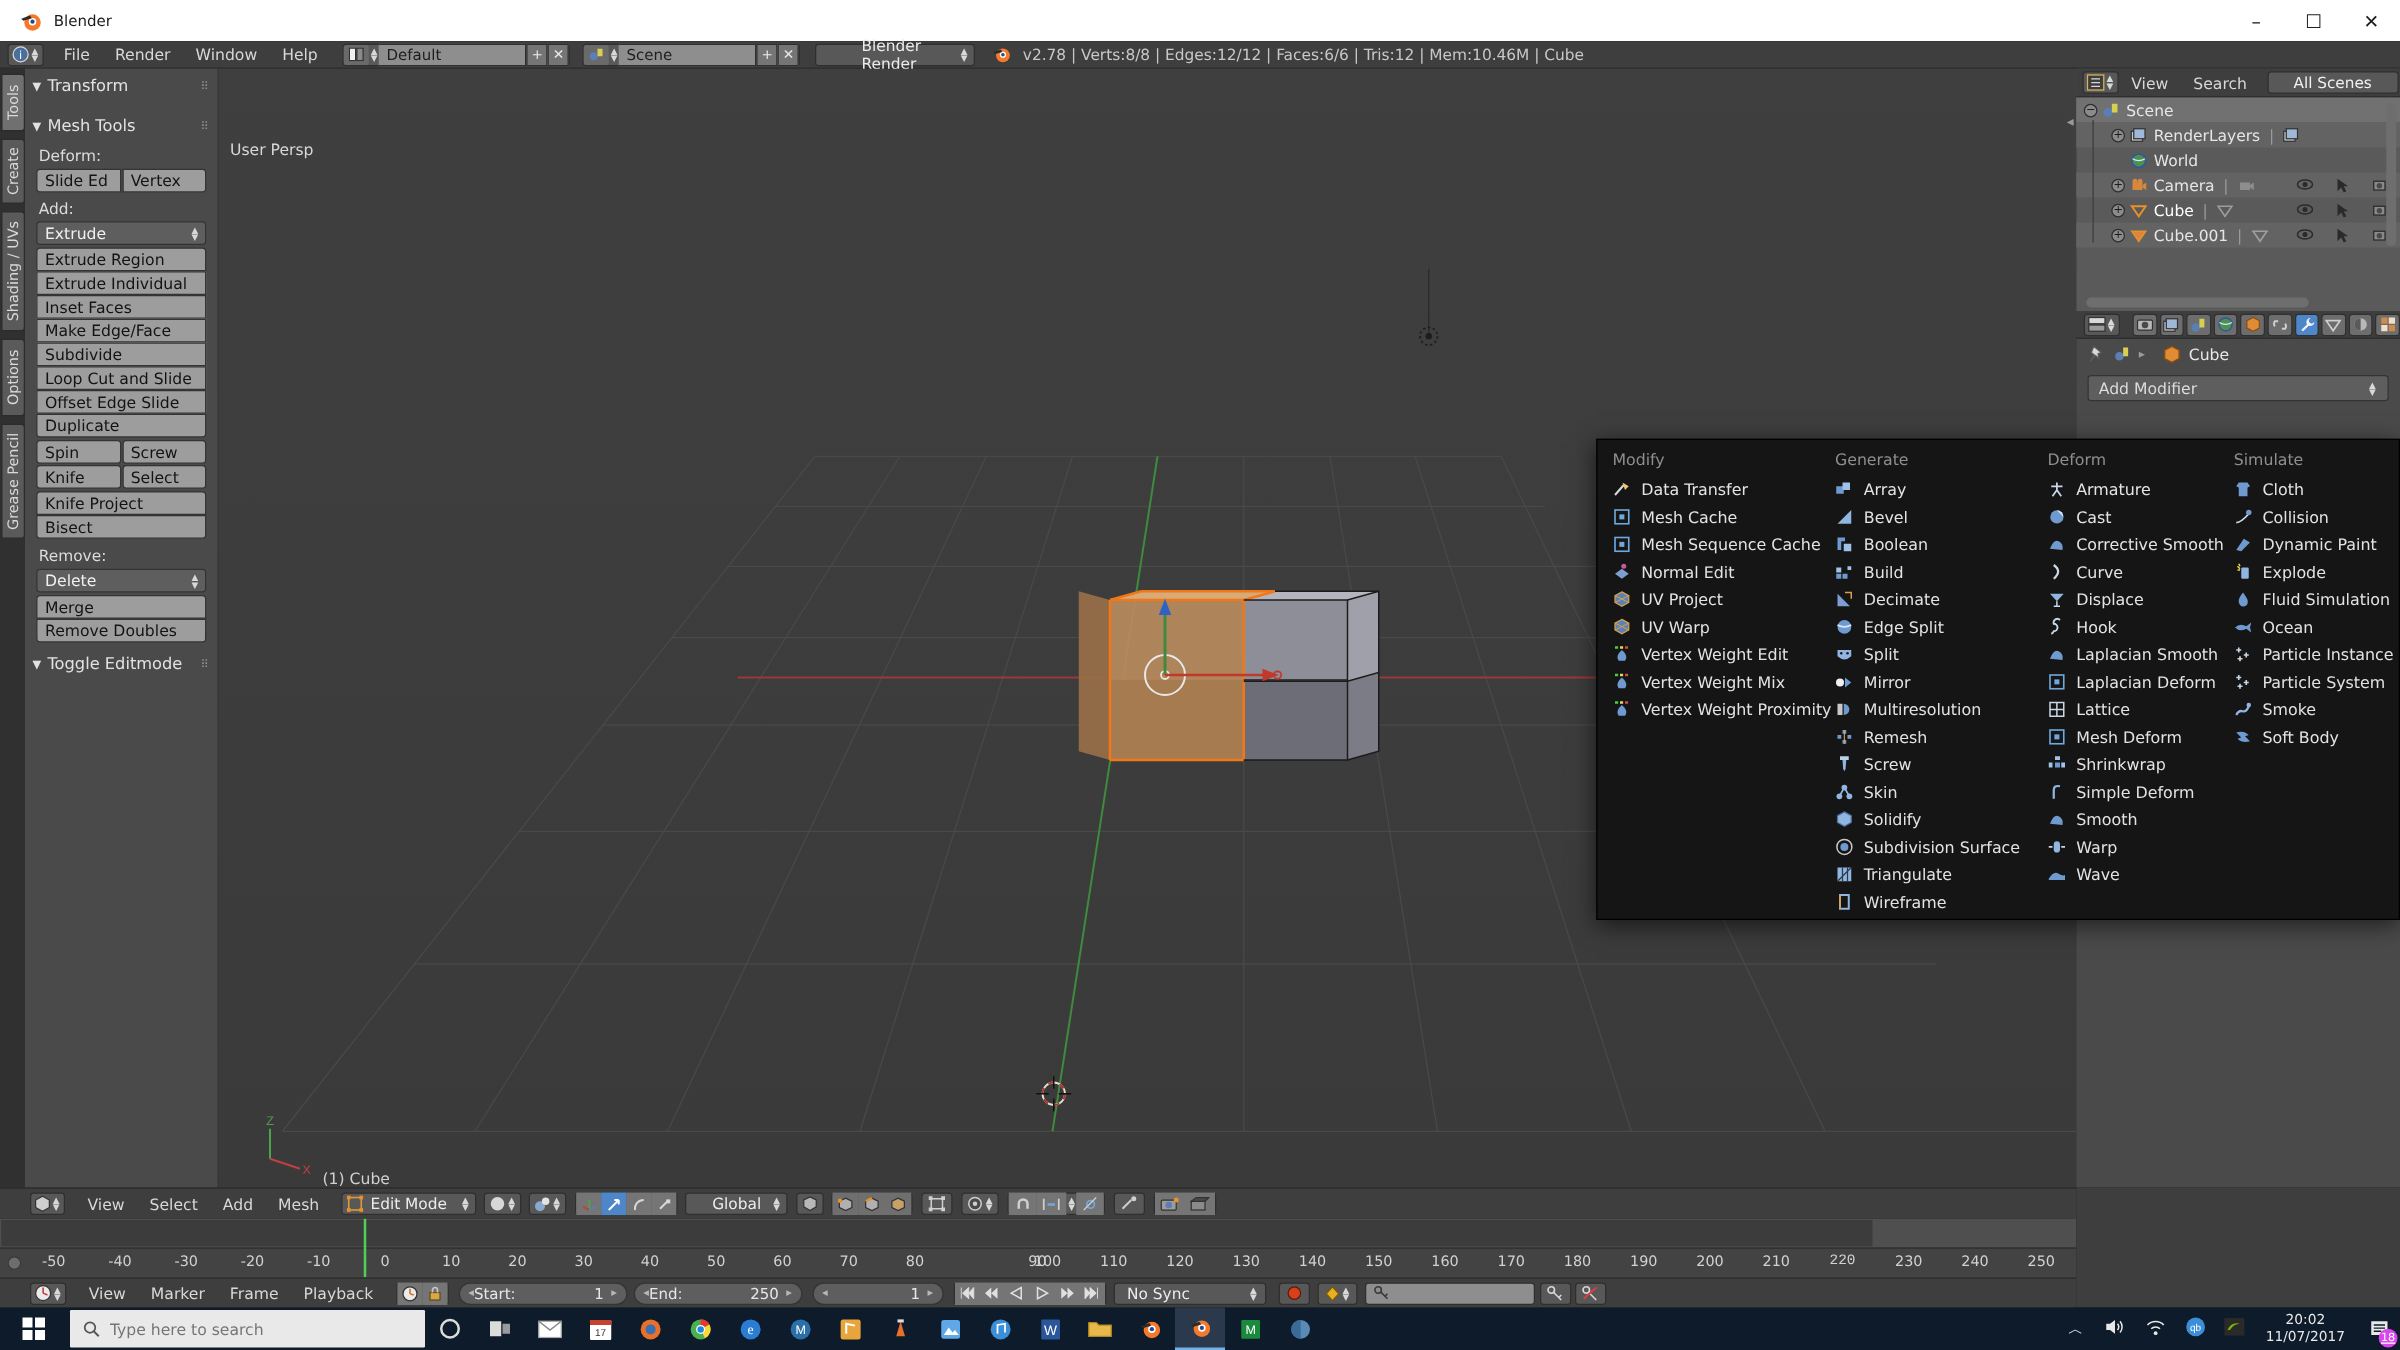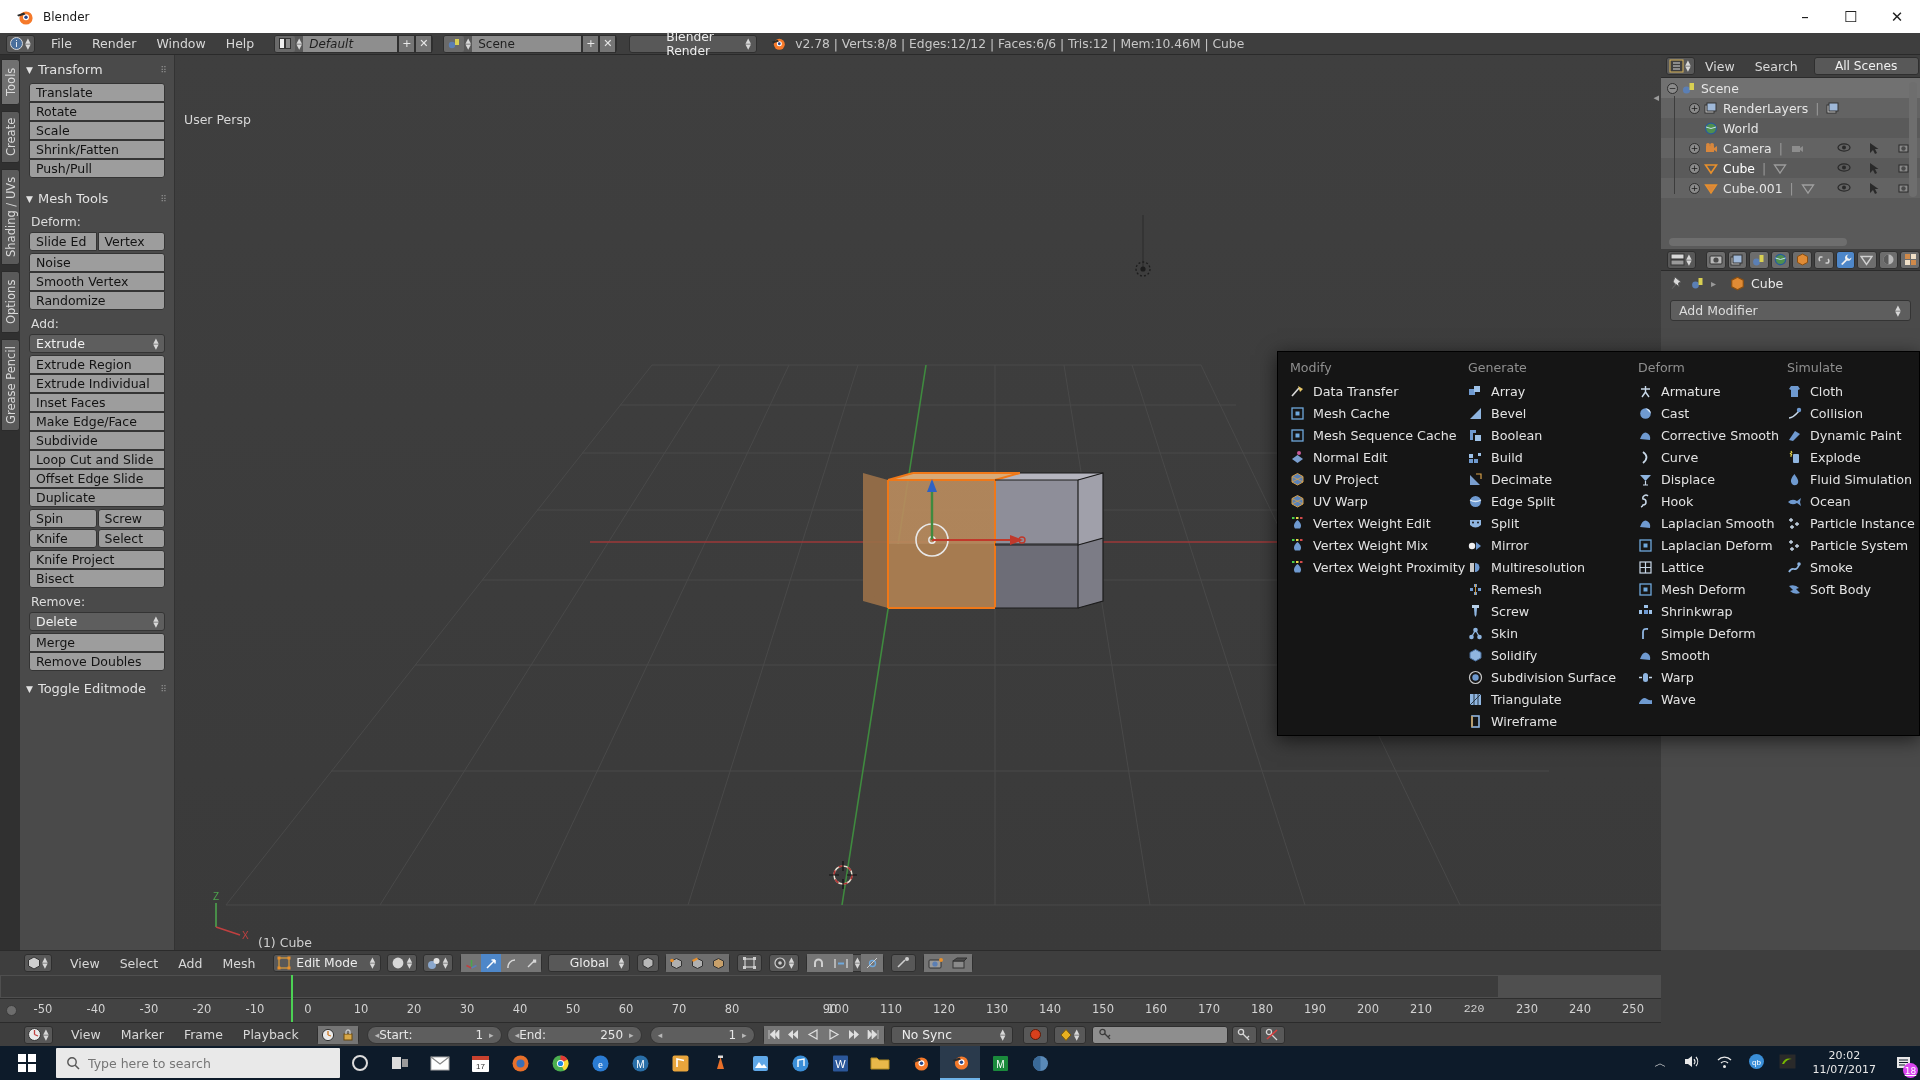"Default" div.field { font-style: italic -> none; width: 95px -> 118px }
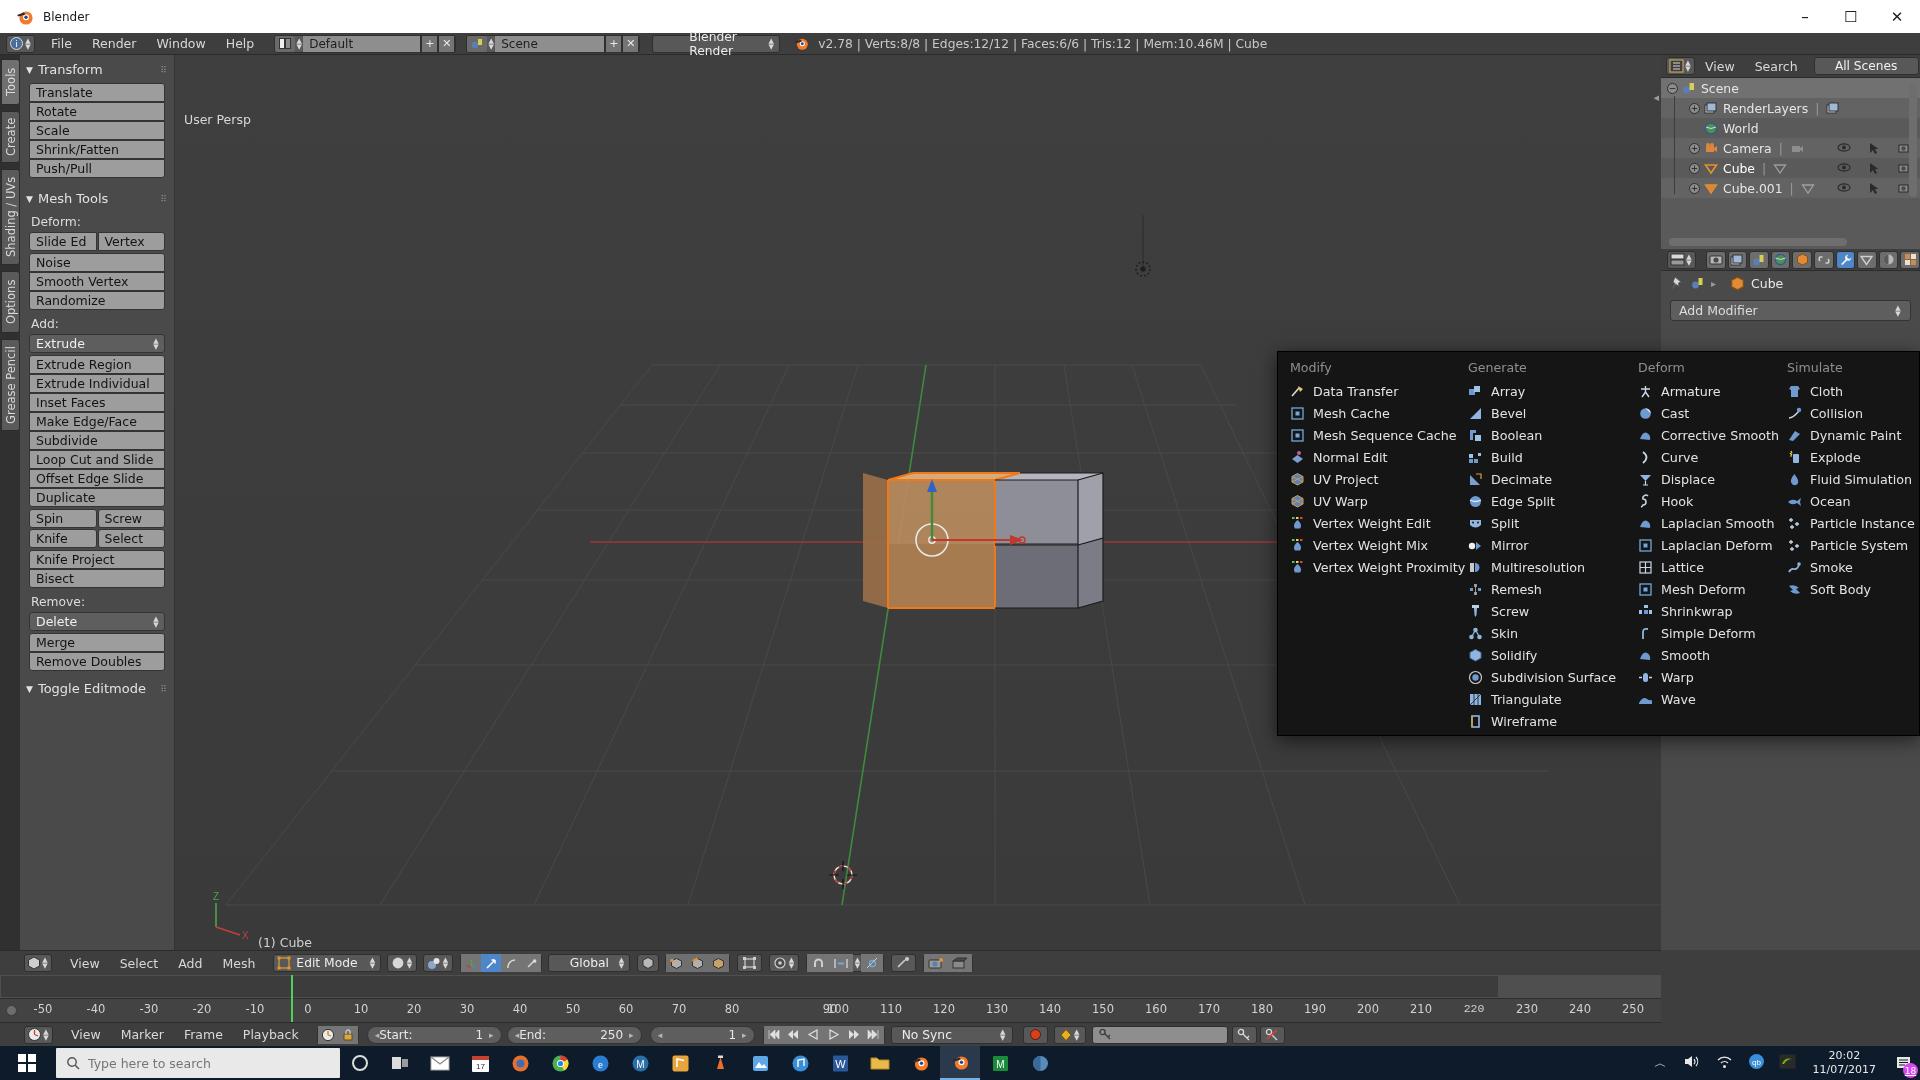"Translate" div.stack { html: <div> <div>Translate</div> <div>Rotate</div> <div>Scale</div> <div>Shrink/Fatten</div> <div>Push/Pull</div> </div> -> none }
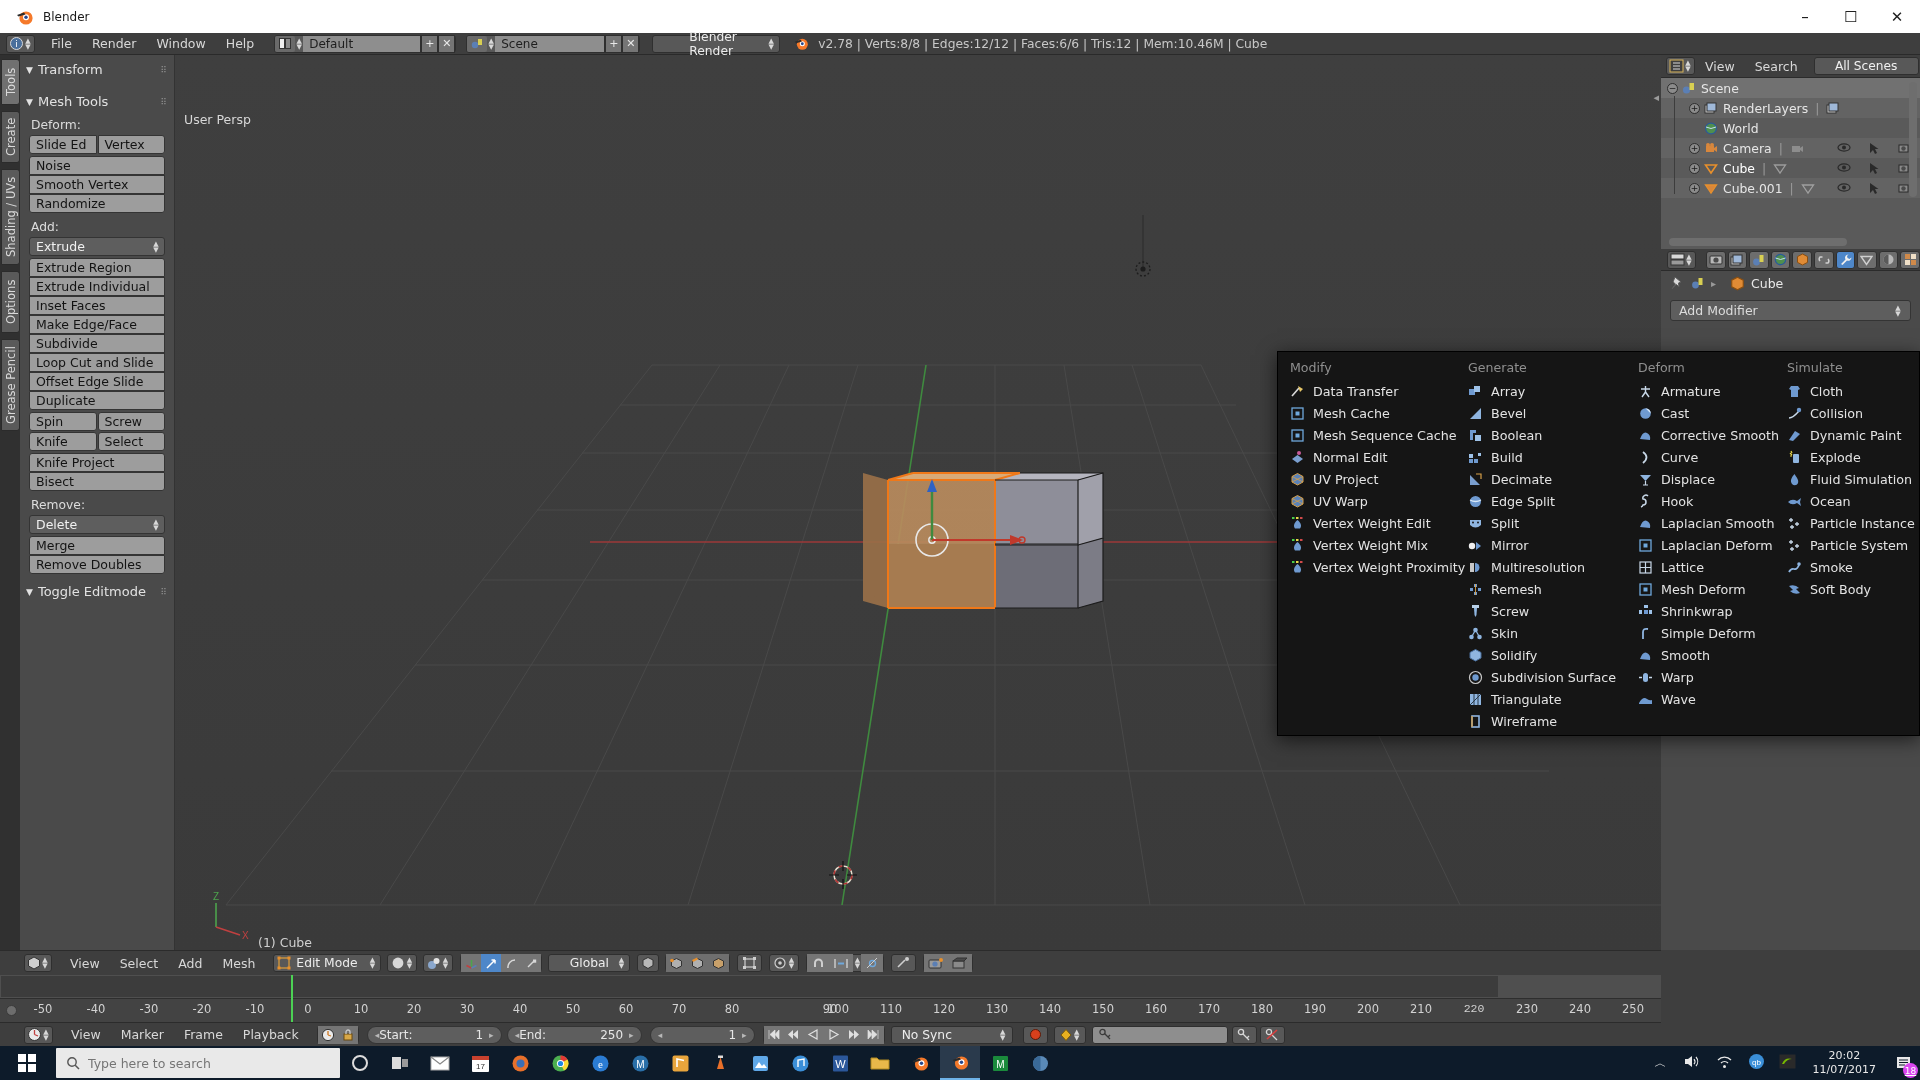"Noise" div.stack { html: <div> <div>Noise</div> <div>Smooth Vertex</div> <div>Randomize</div> </div> -> none }
